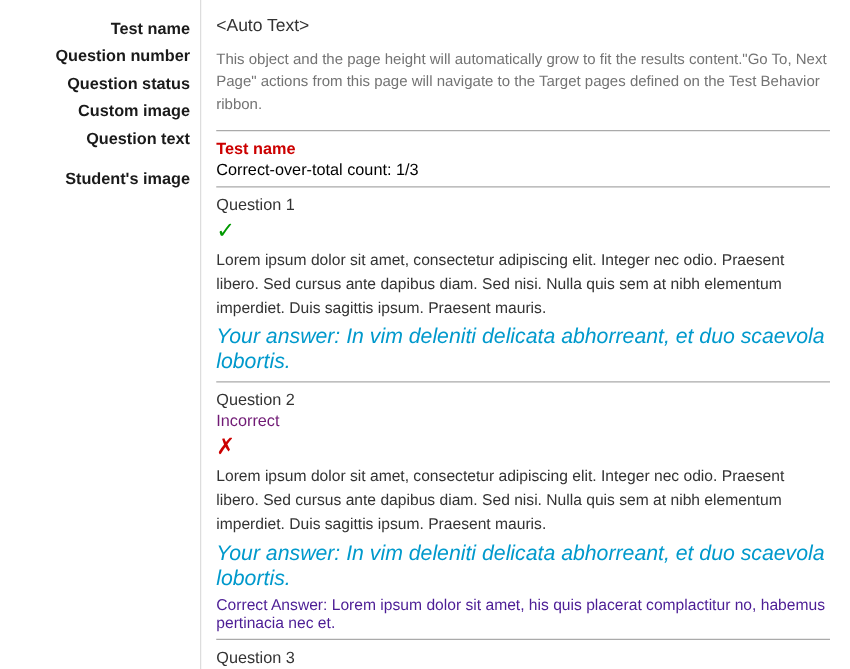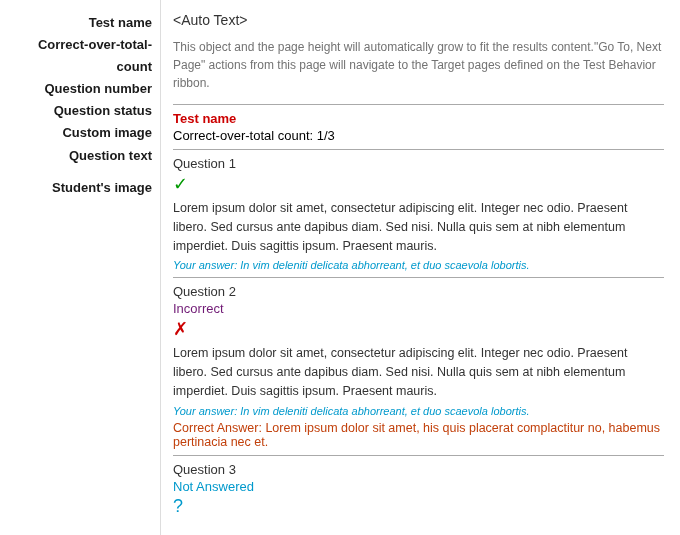"Correct-over-total-count" div.sidebar-item { html: <div>Correct-over-total-count</div> -> none }
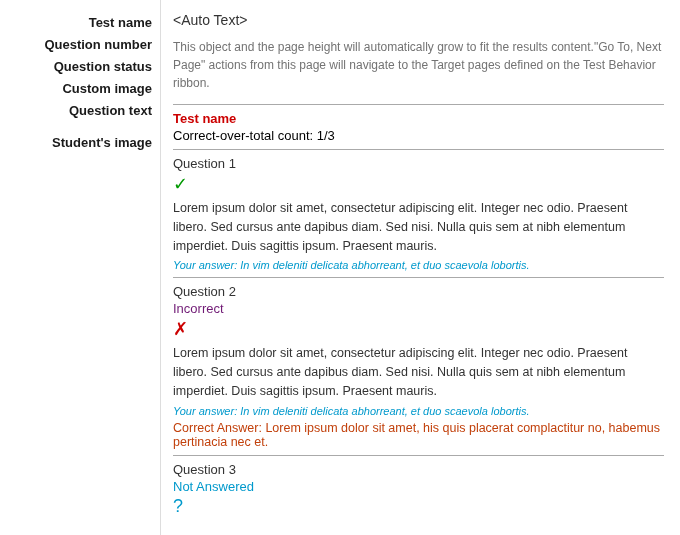"Your answer: In vim deleniti" .your-answer { font-size: 11px -> 17px }
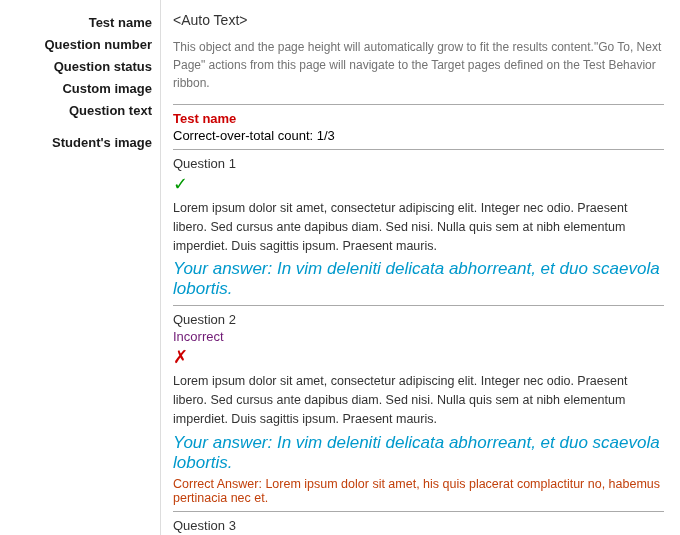"Correct Answer: Lorem ipsum dolor" .correct-answer { color: #c2410c -> #4c1d95 }
